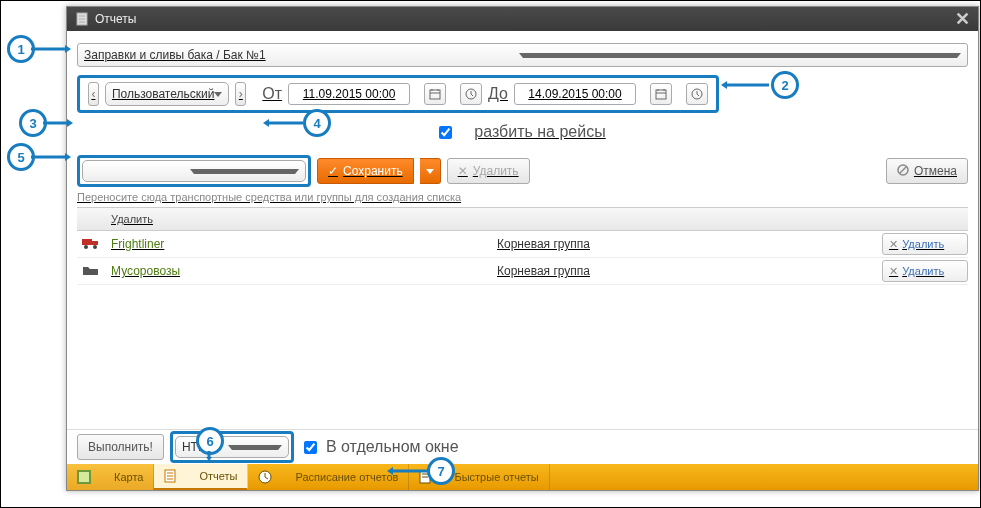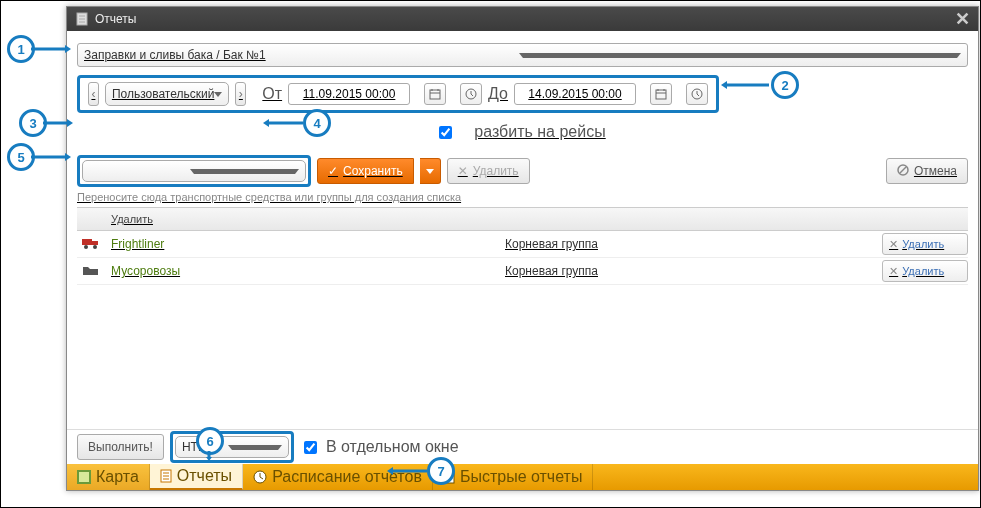"Корневая группа" .trow .col-group { margin-left: 8px -> none }
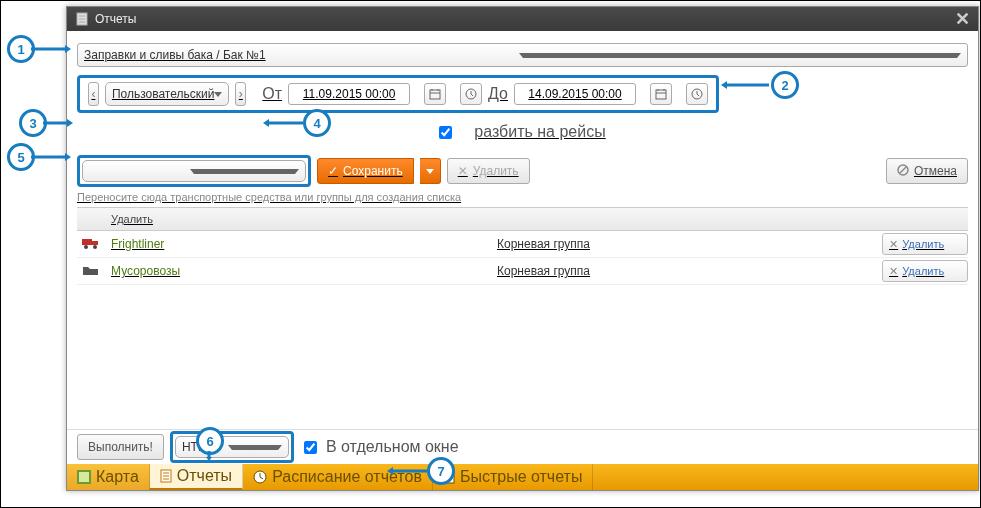"Карта" .tab { font-size: 16px -> 11px; gap: 5px -> 23px }
